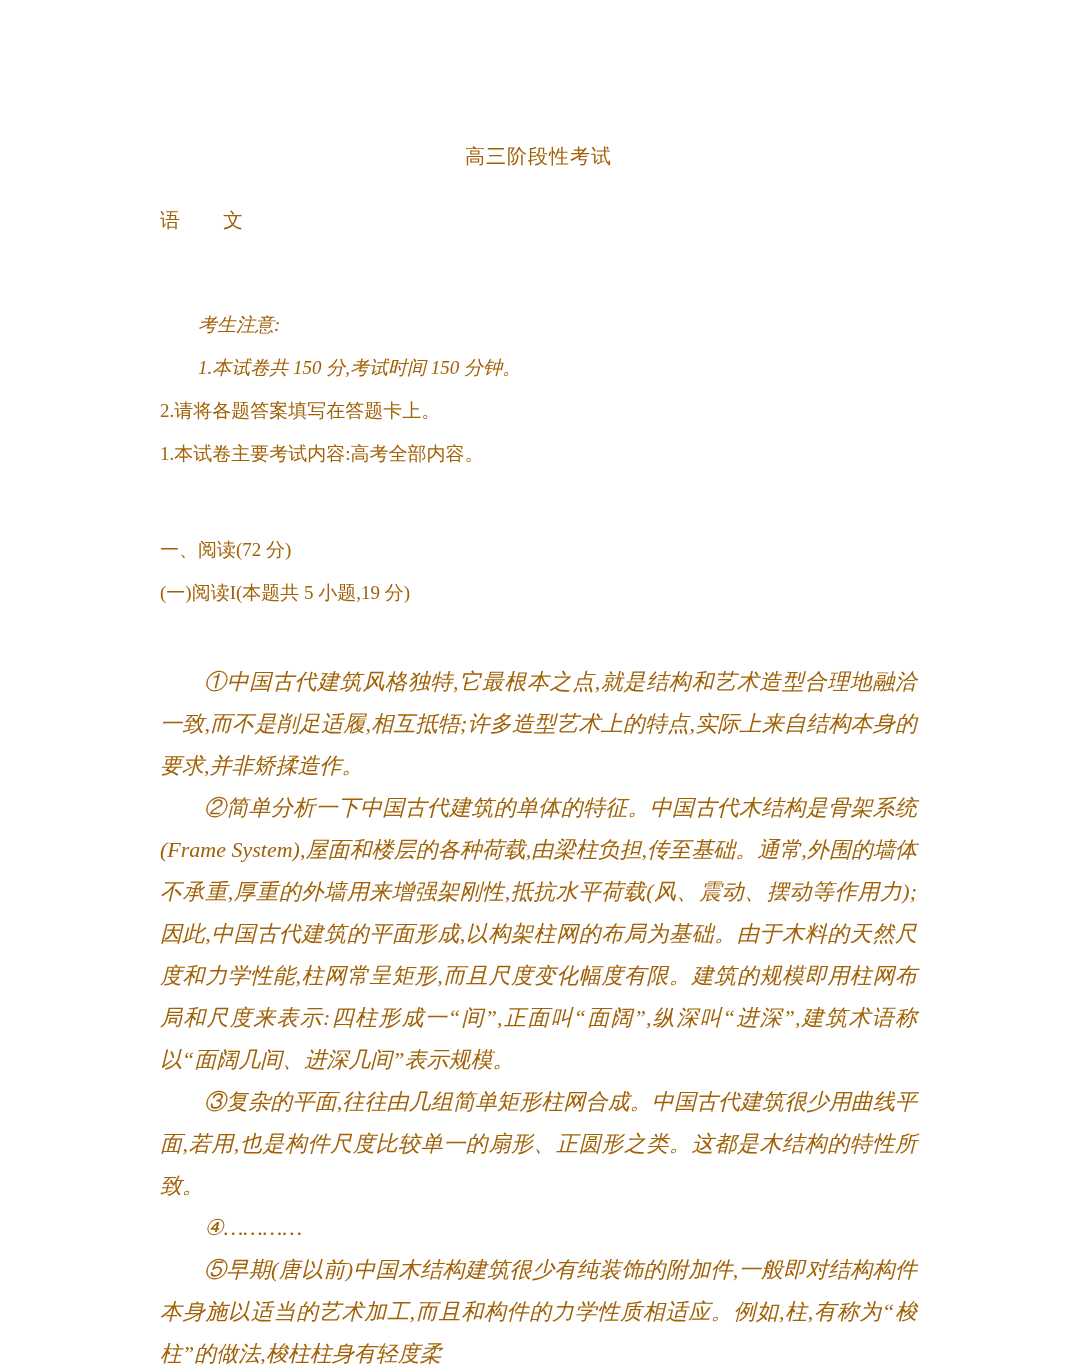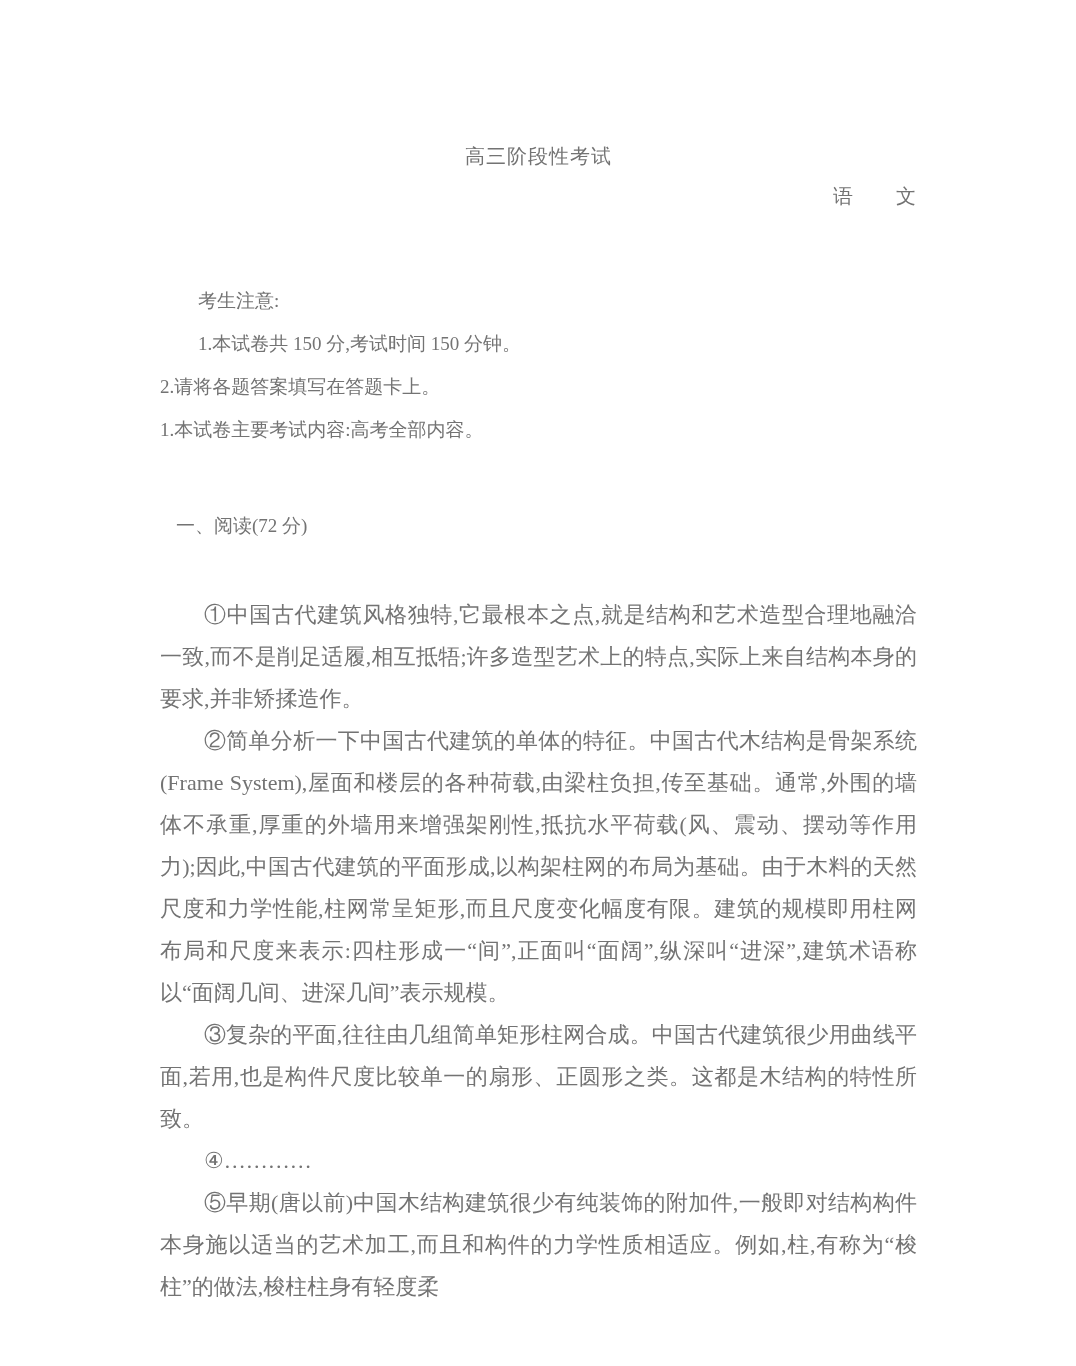"高三阶段性考试" .page { color: #737373 -> #a16207 }
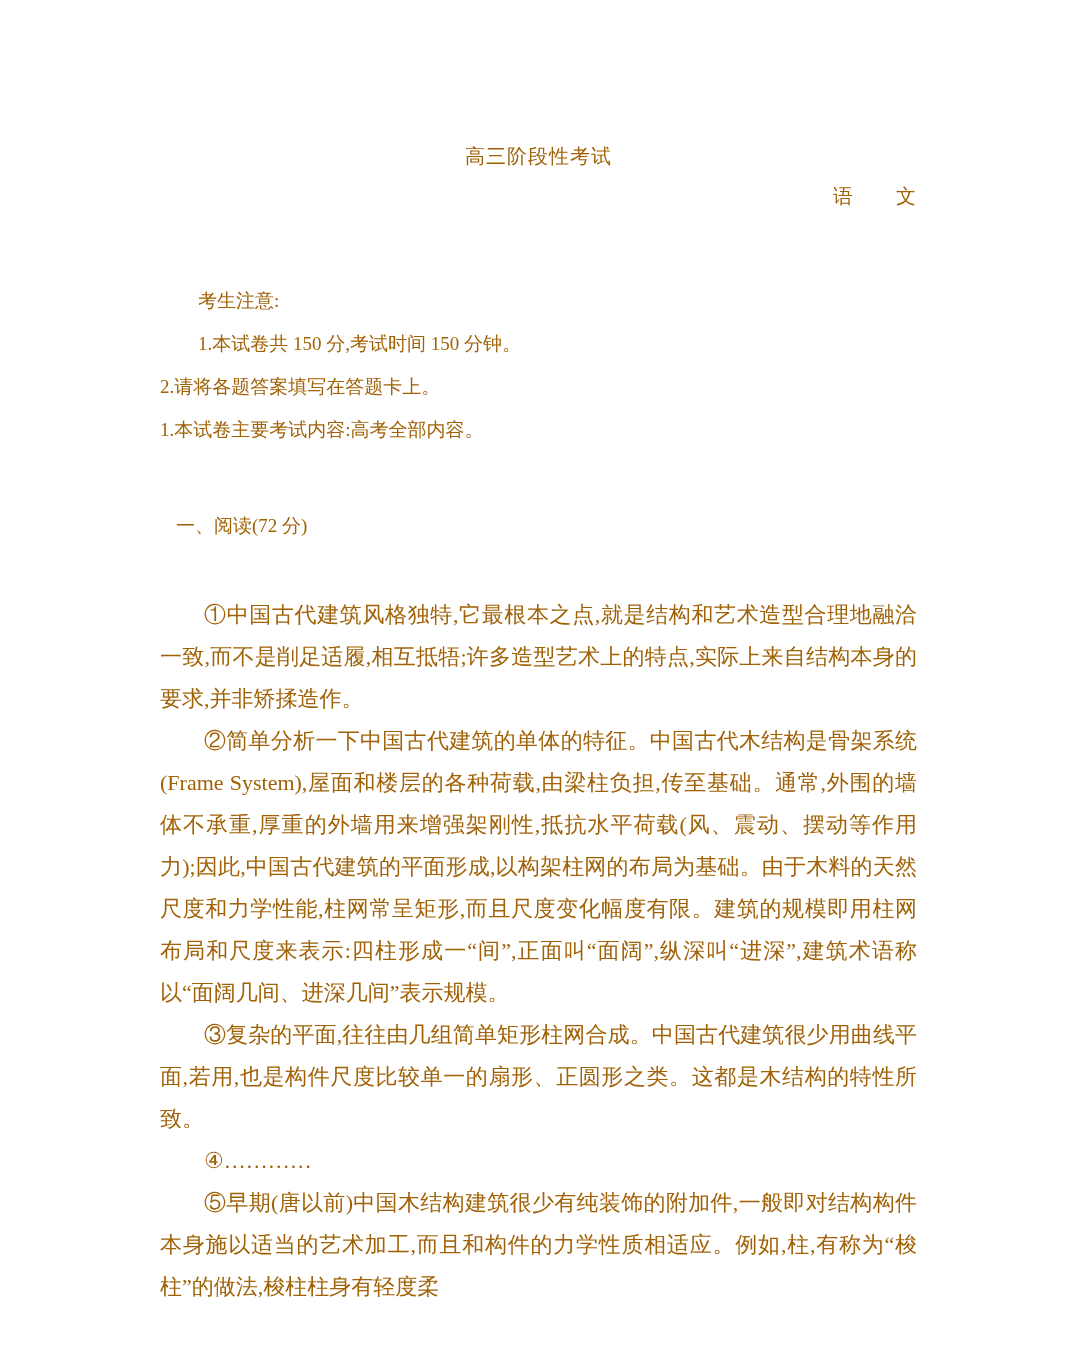"语 文" .doc-subject { margin-top: 18px -> 42px; text-align: right -> left }
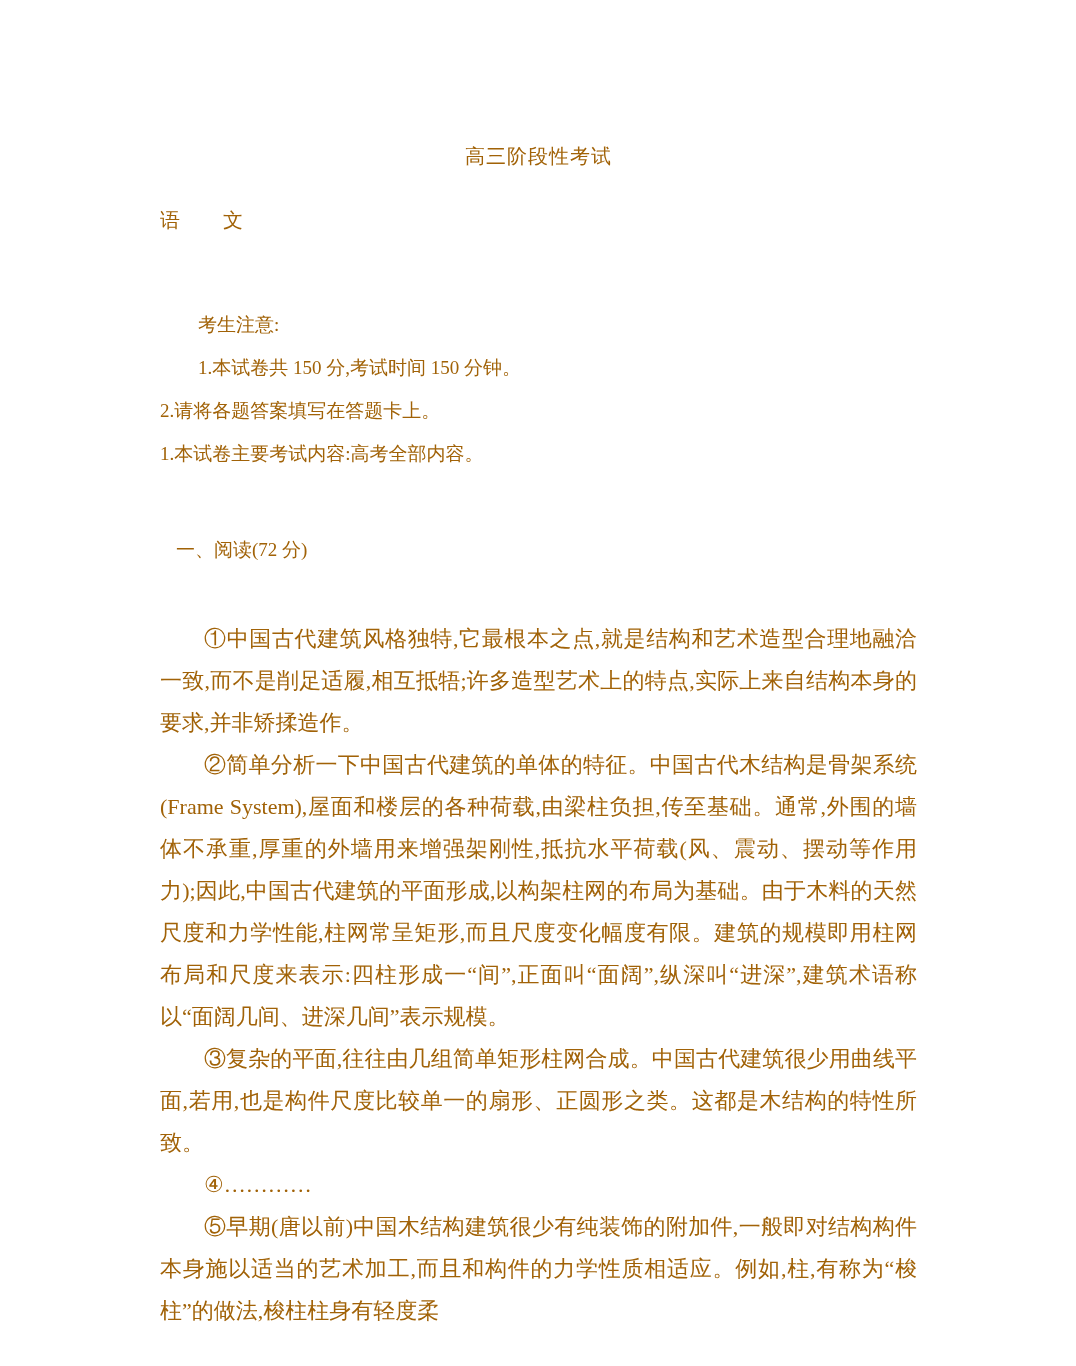"考生注意:" .indent-2 { font-style: none -> italic }
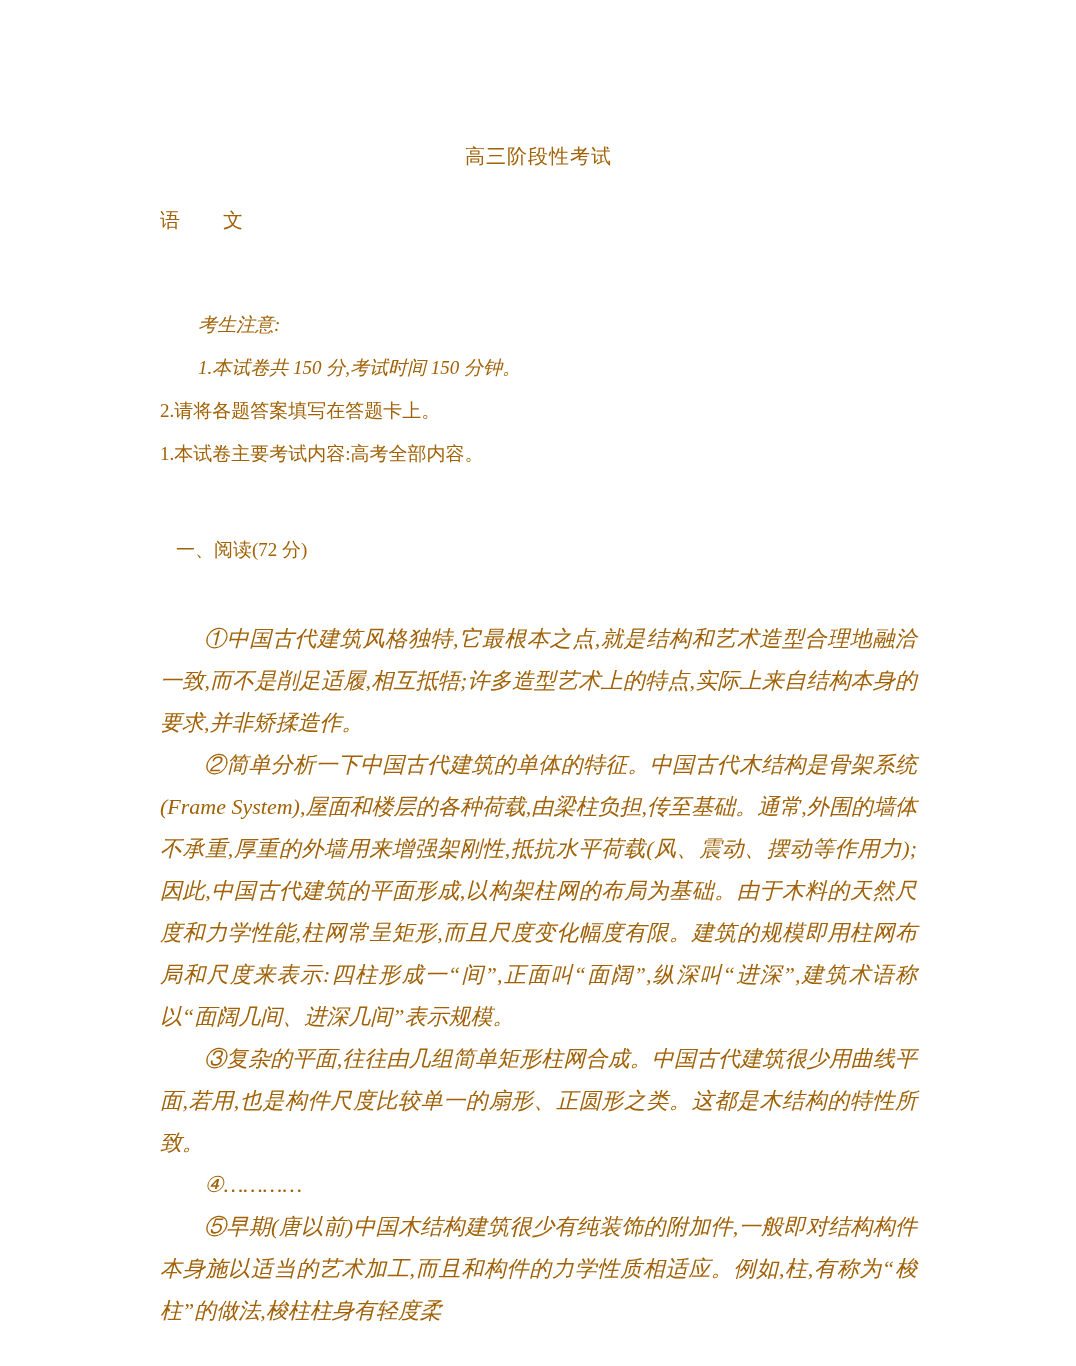"一、阅读(72 分)" .section-head p { margin: 16px -> 0 }
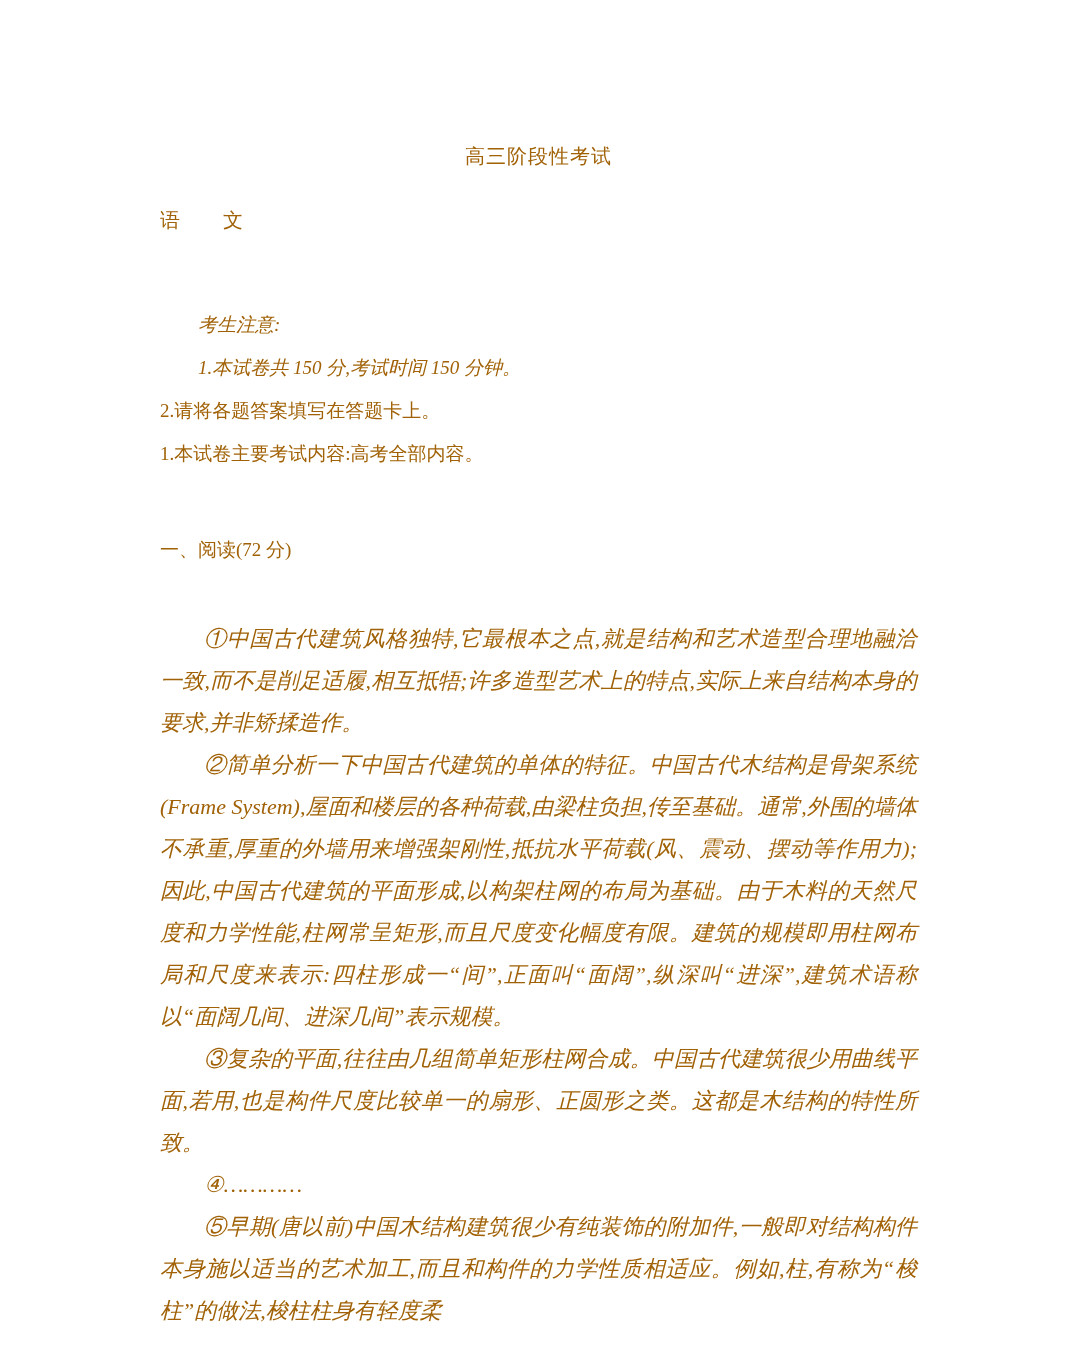"(一)阅读I(本题共 5 小题,19 分)" p { html: none -> <p>(一)阅读I(本题共 5 小题,19 分)</p> }
